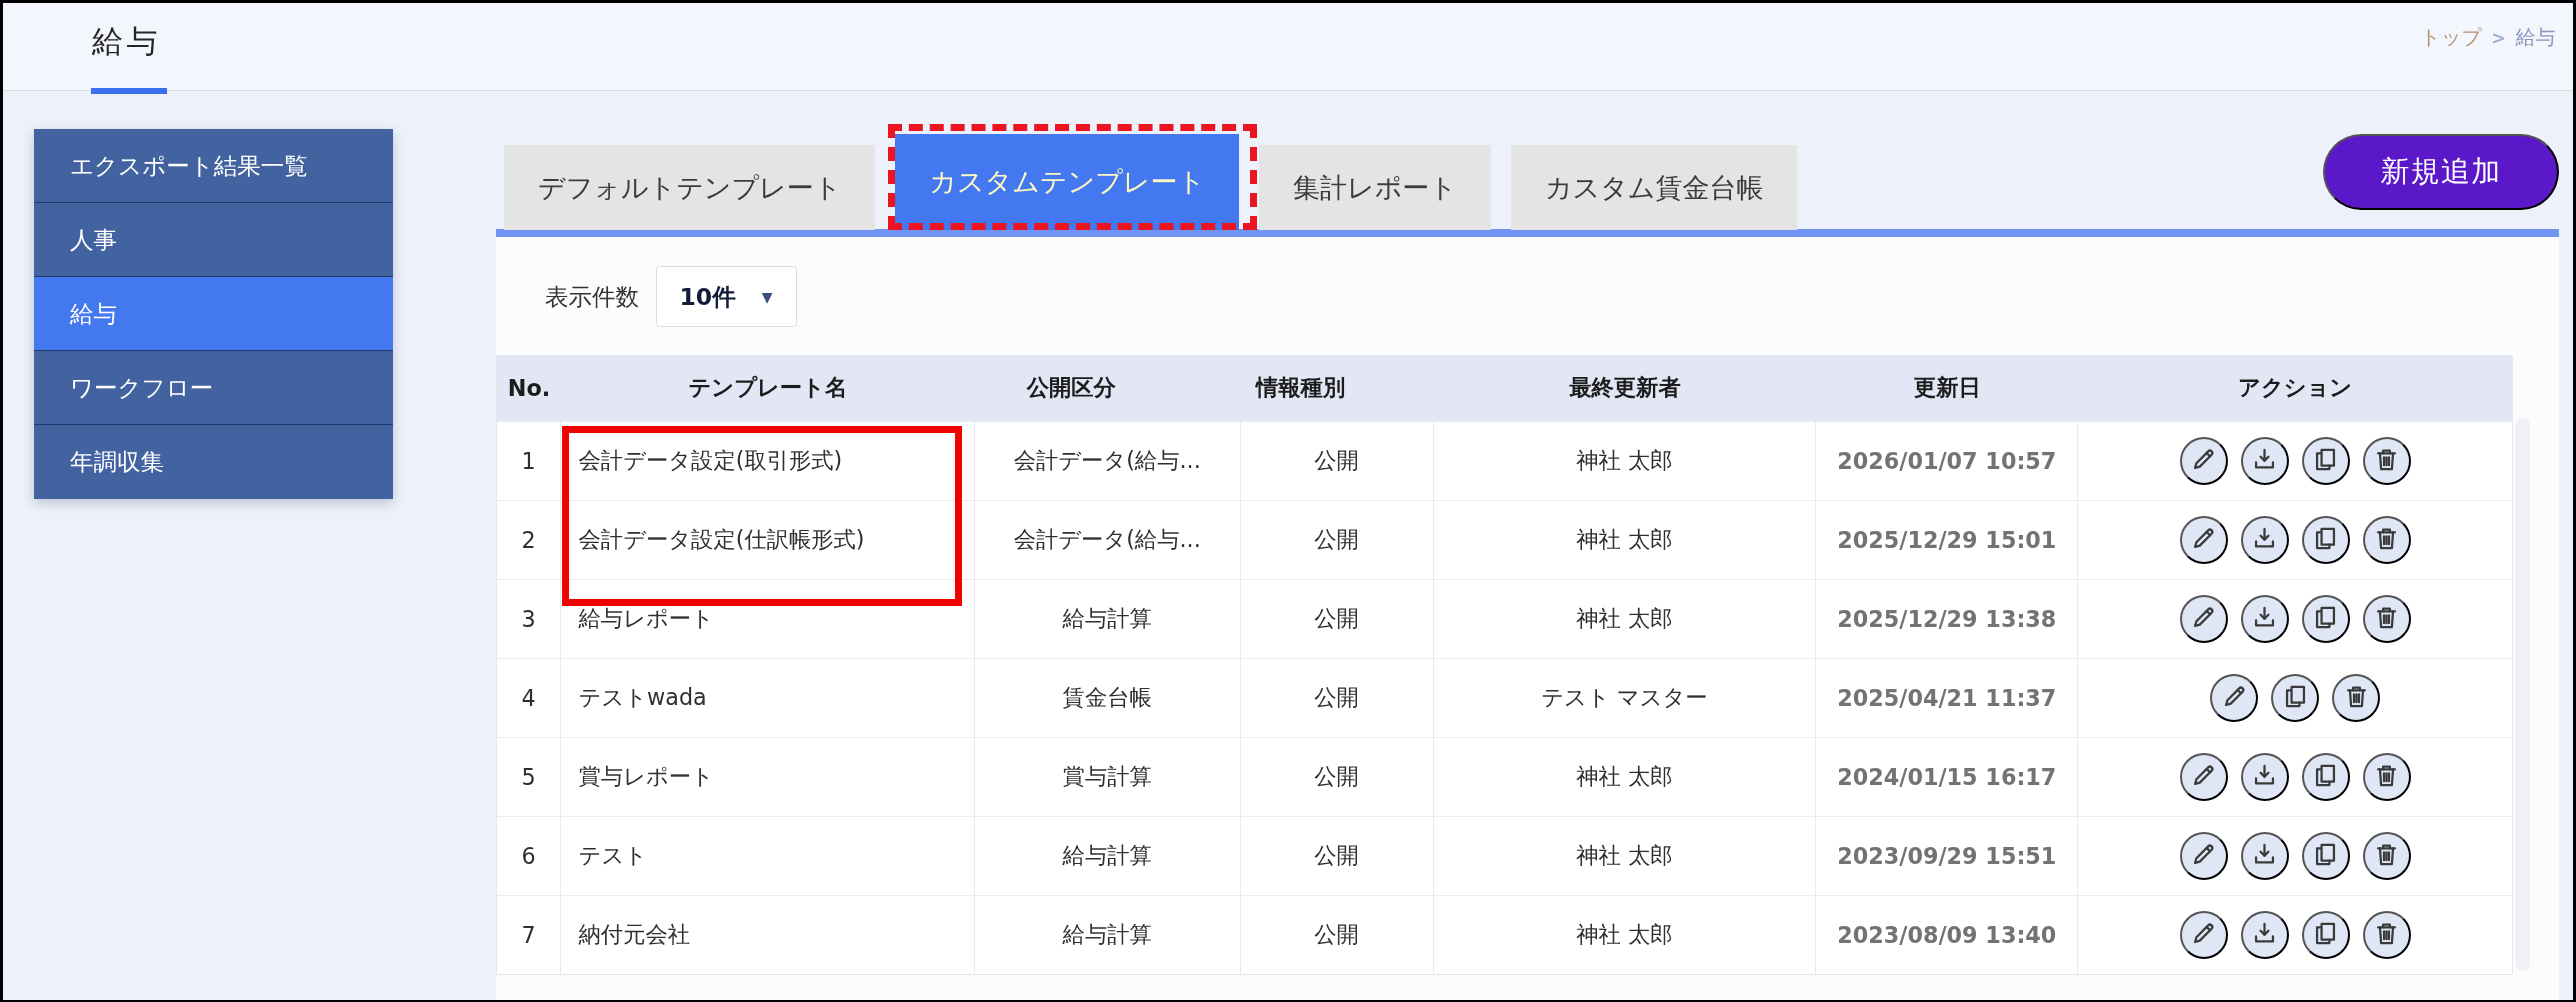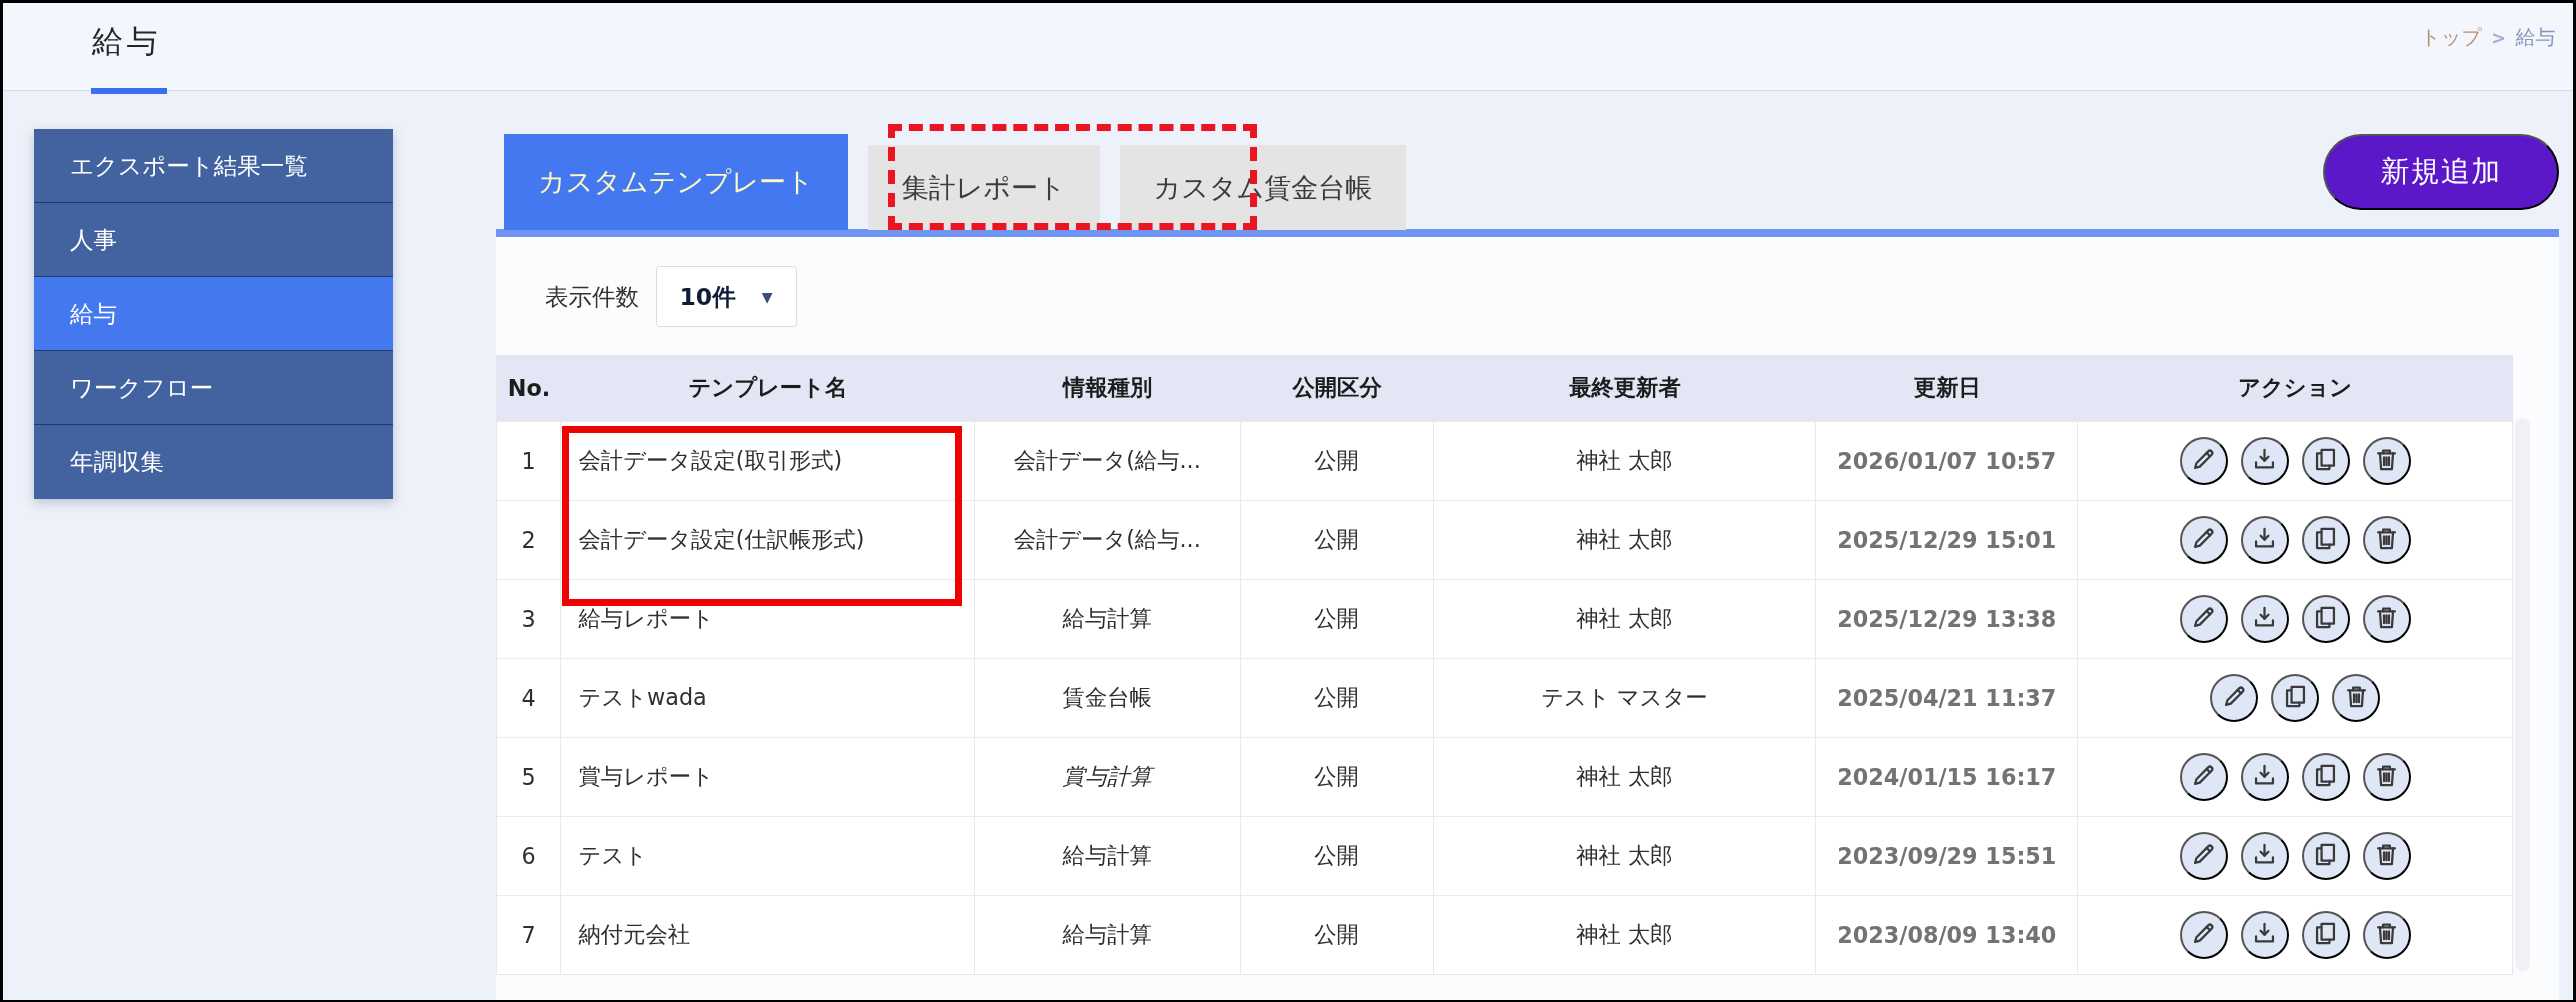"デフォルトテンプレート" div.tab { html: none -> <div>デフォルトテンプレート</div> }
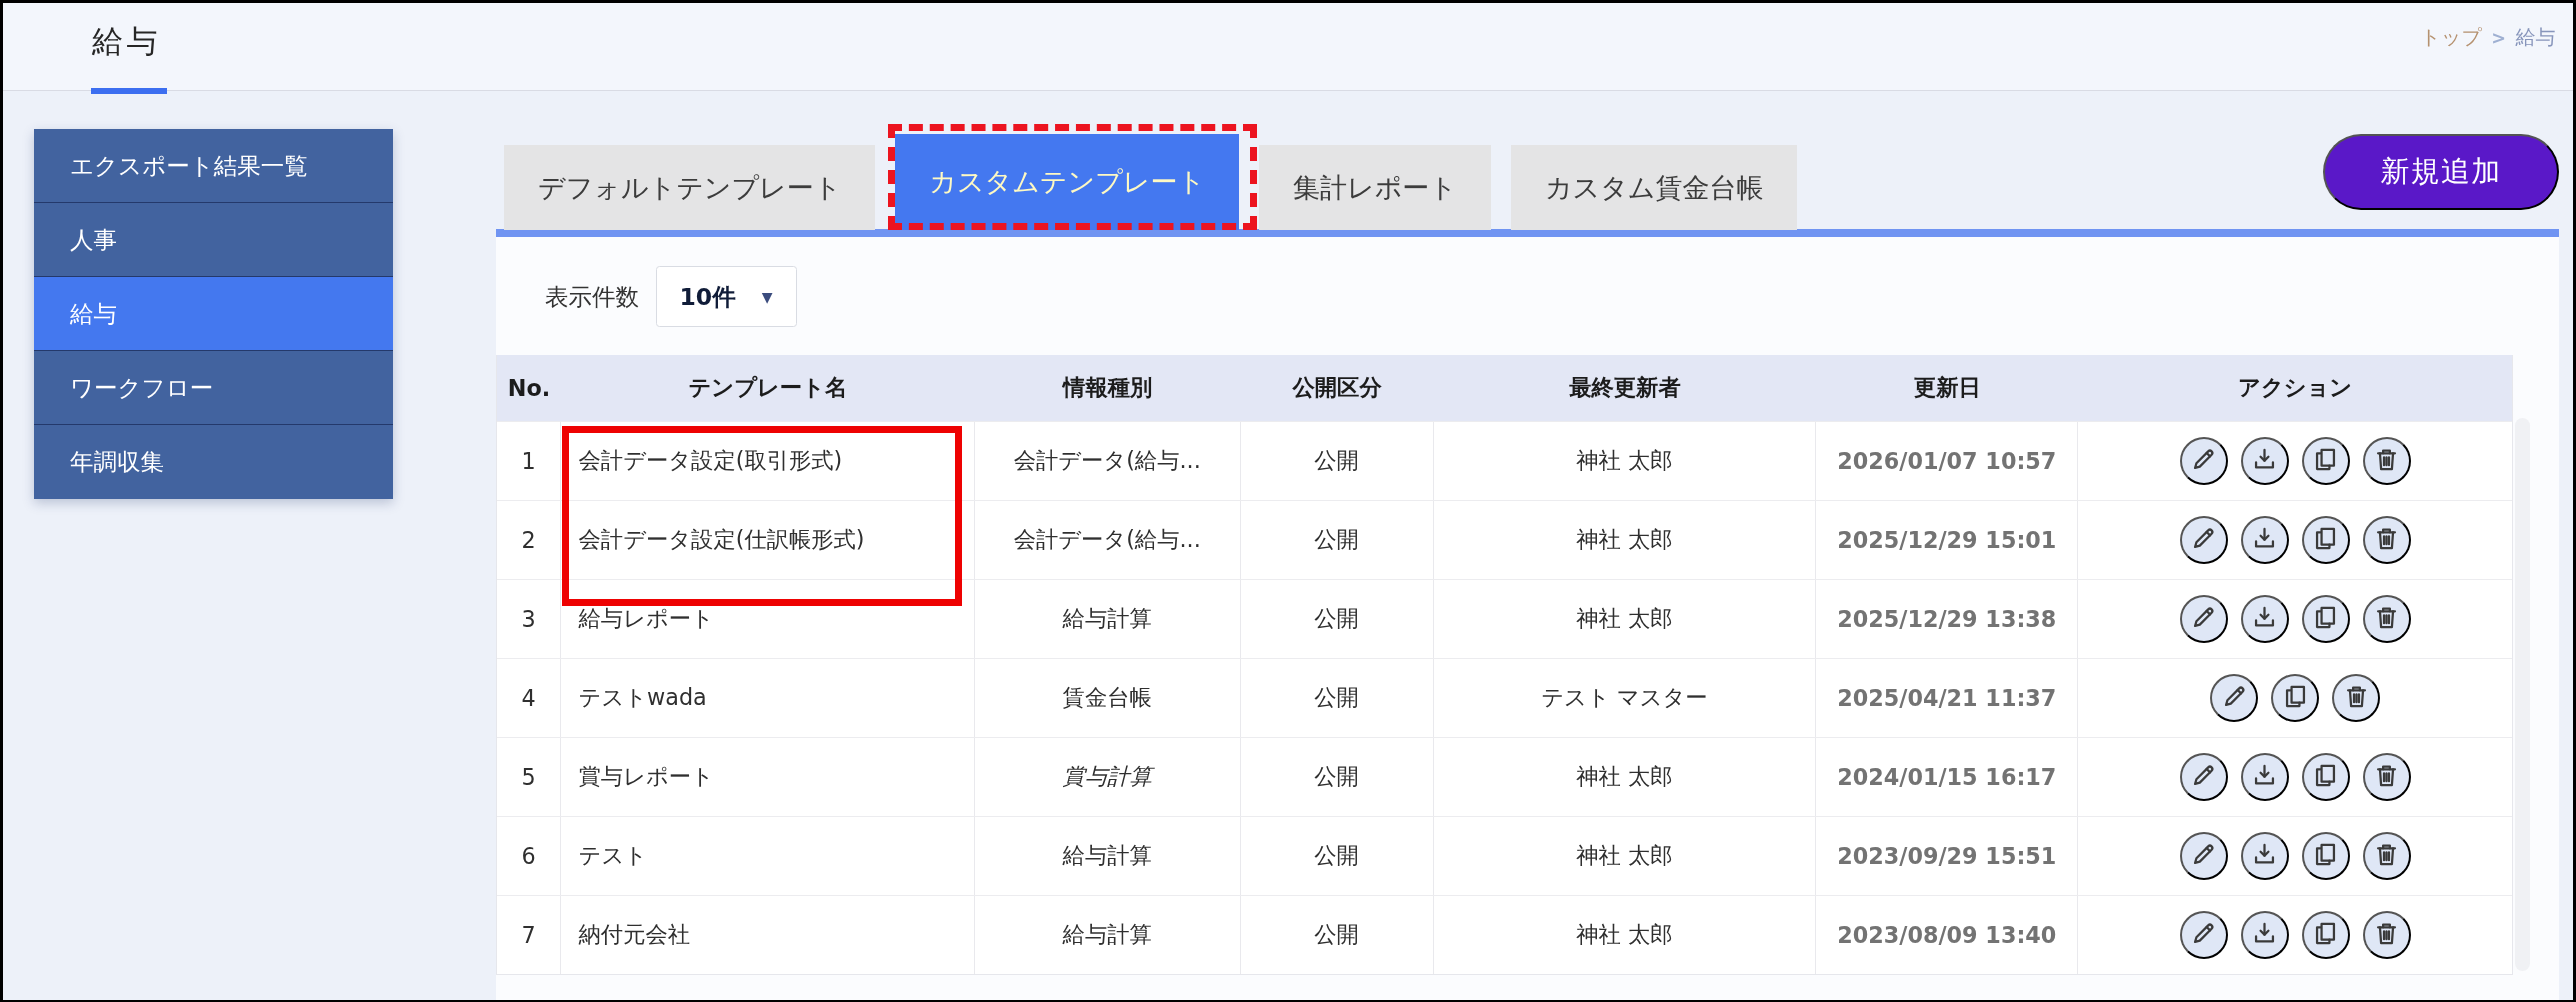"情報種別" div.th { order: before "公開区分" -> after "公開区分" }
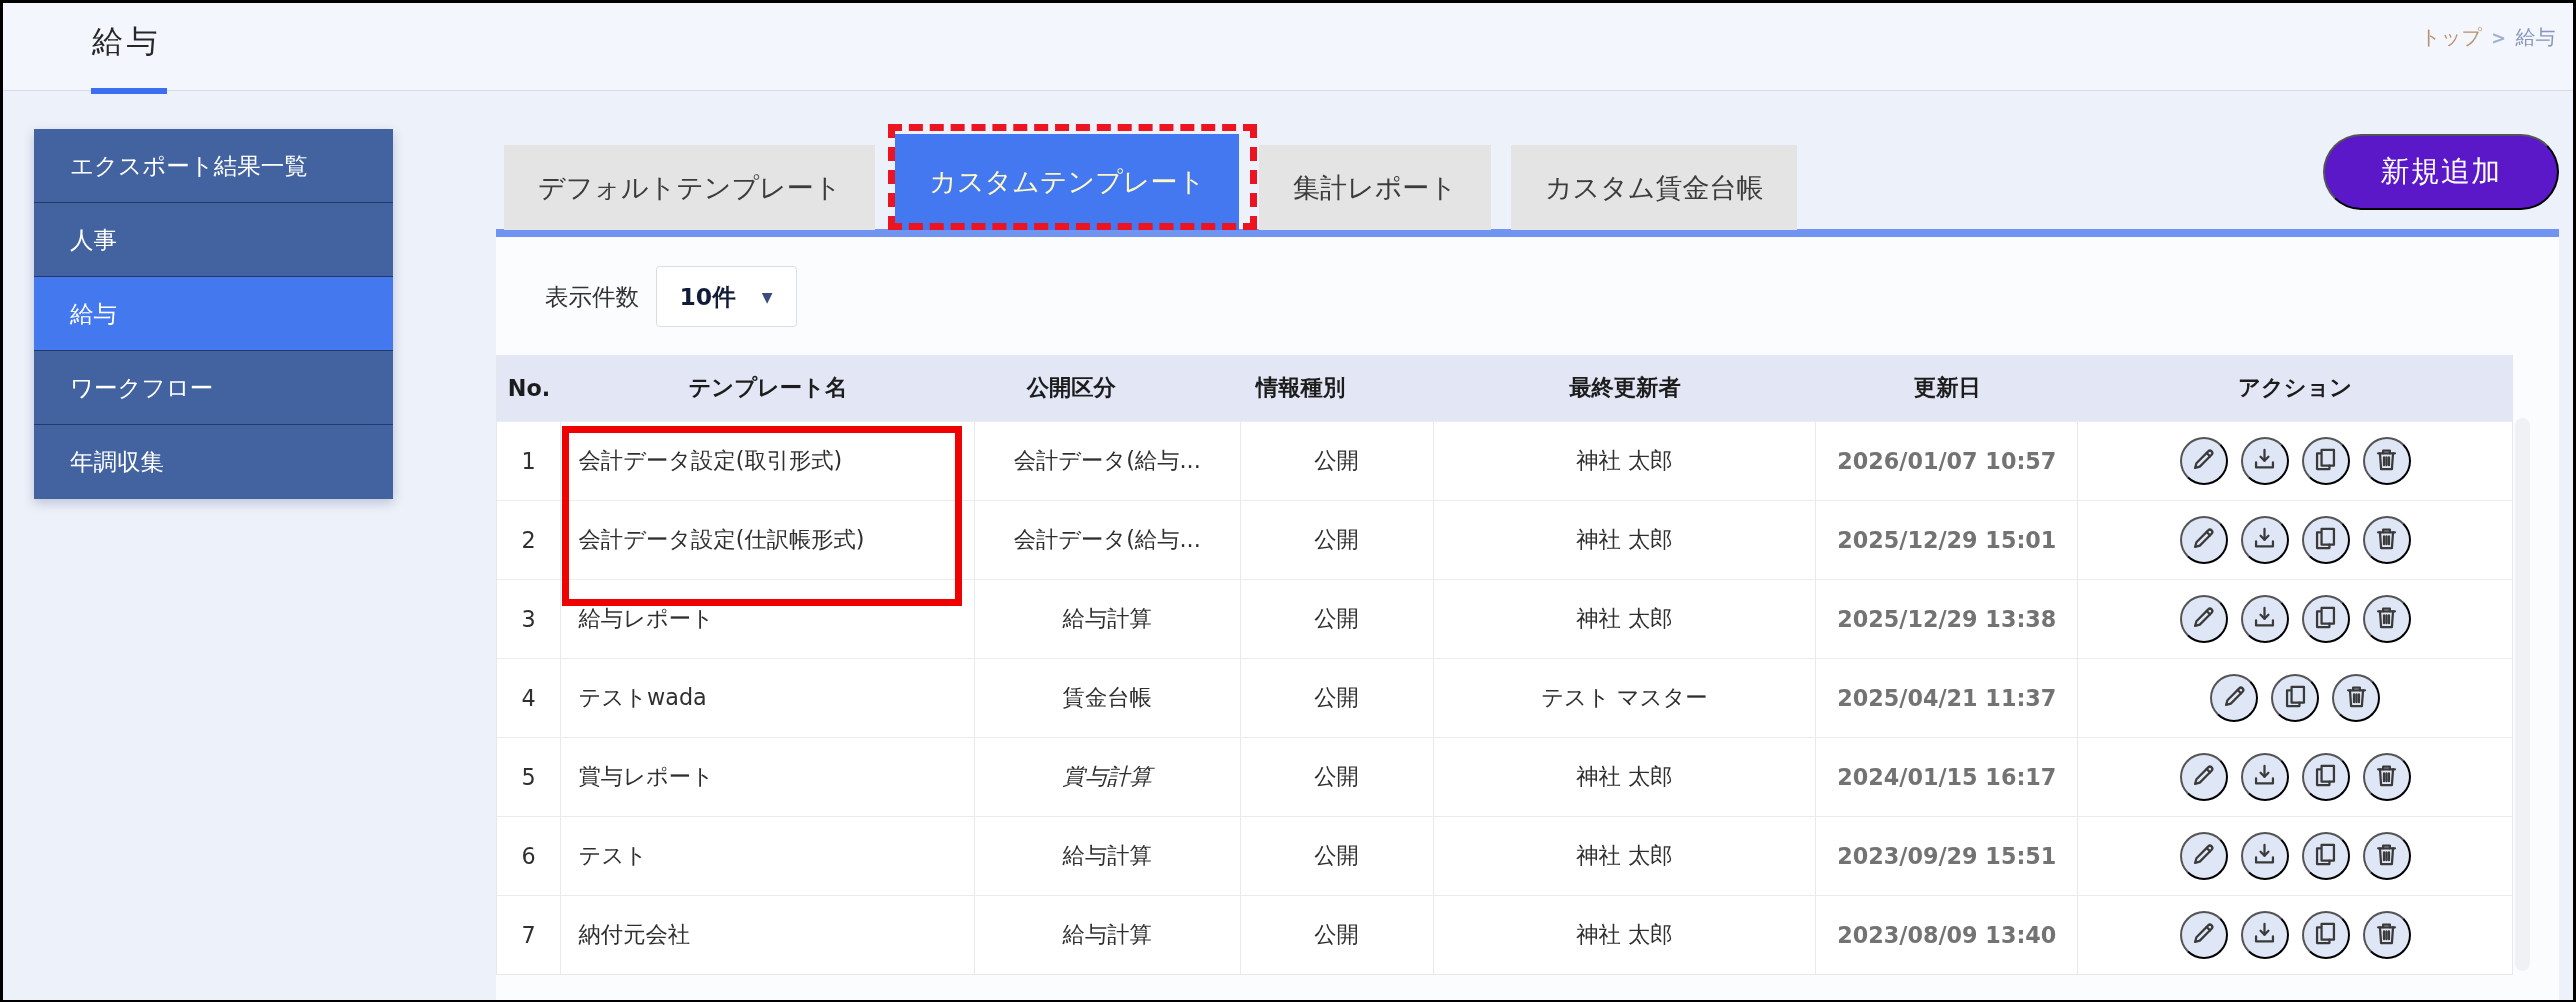"賞与計算" div.td { font-style: italic -> none }
